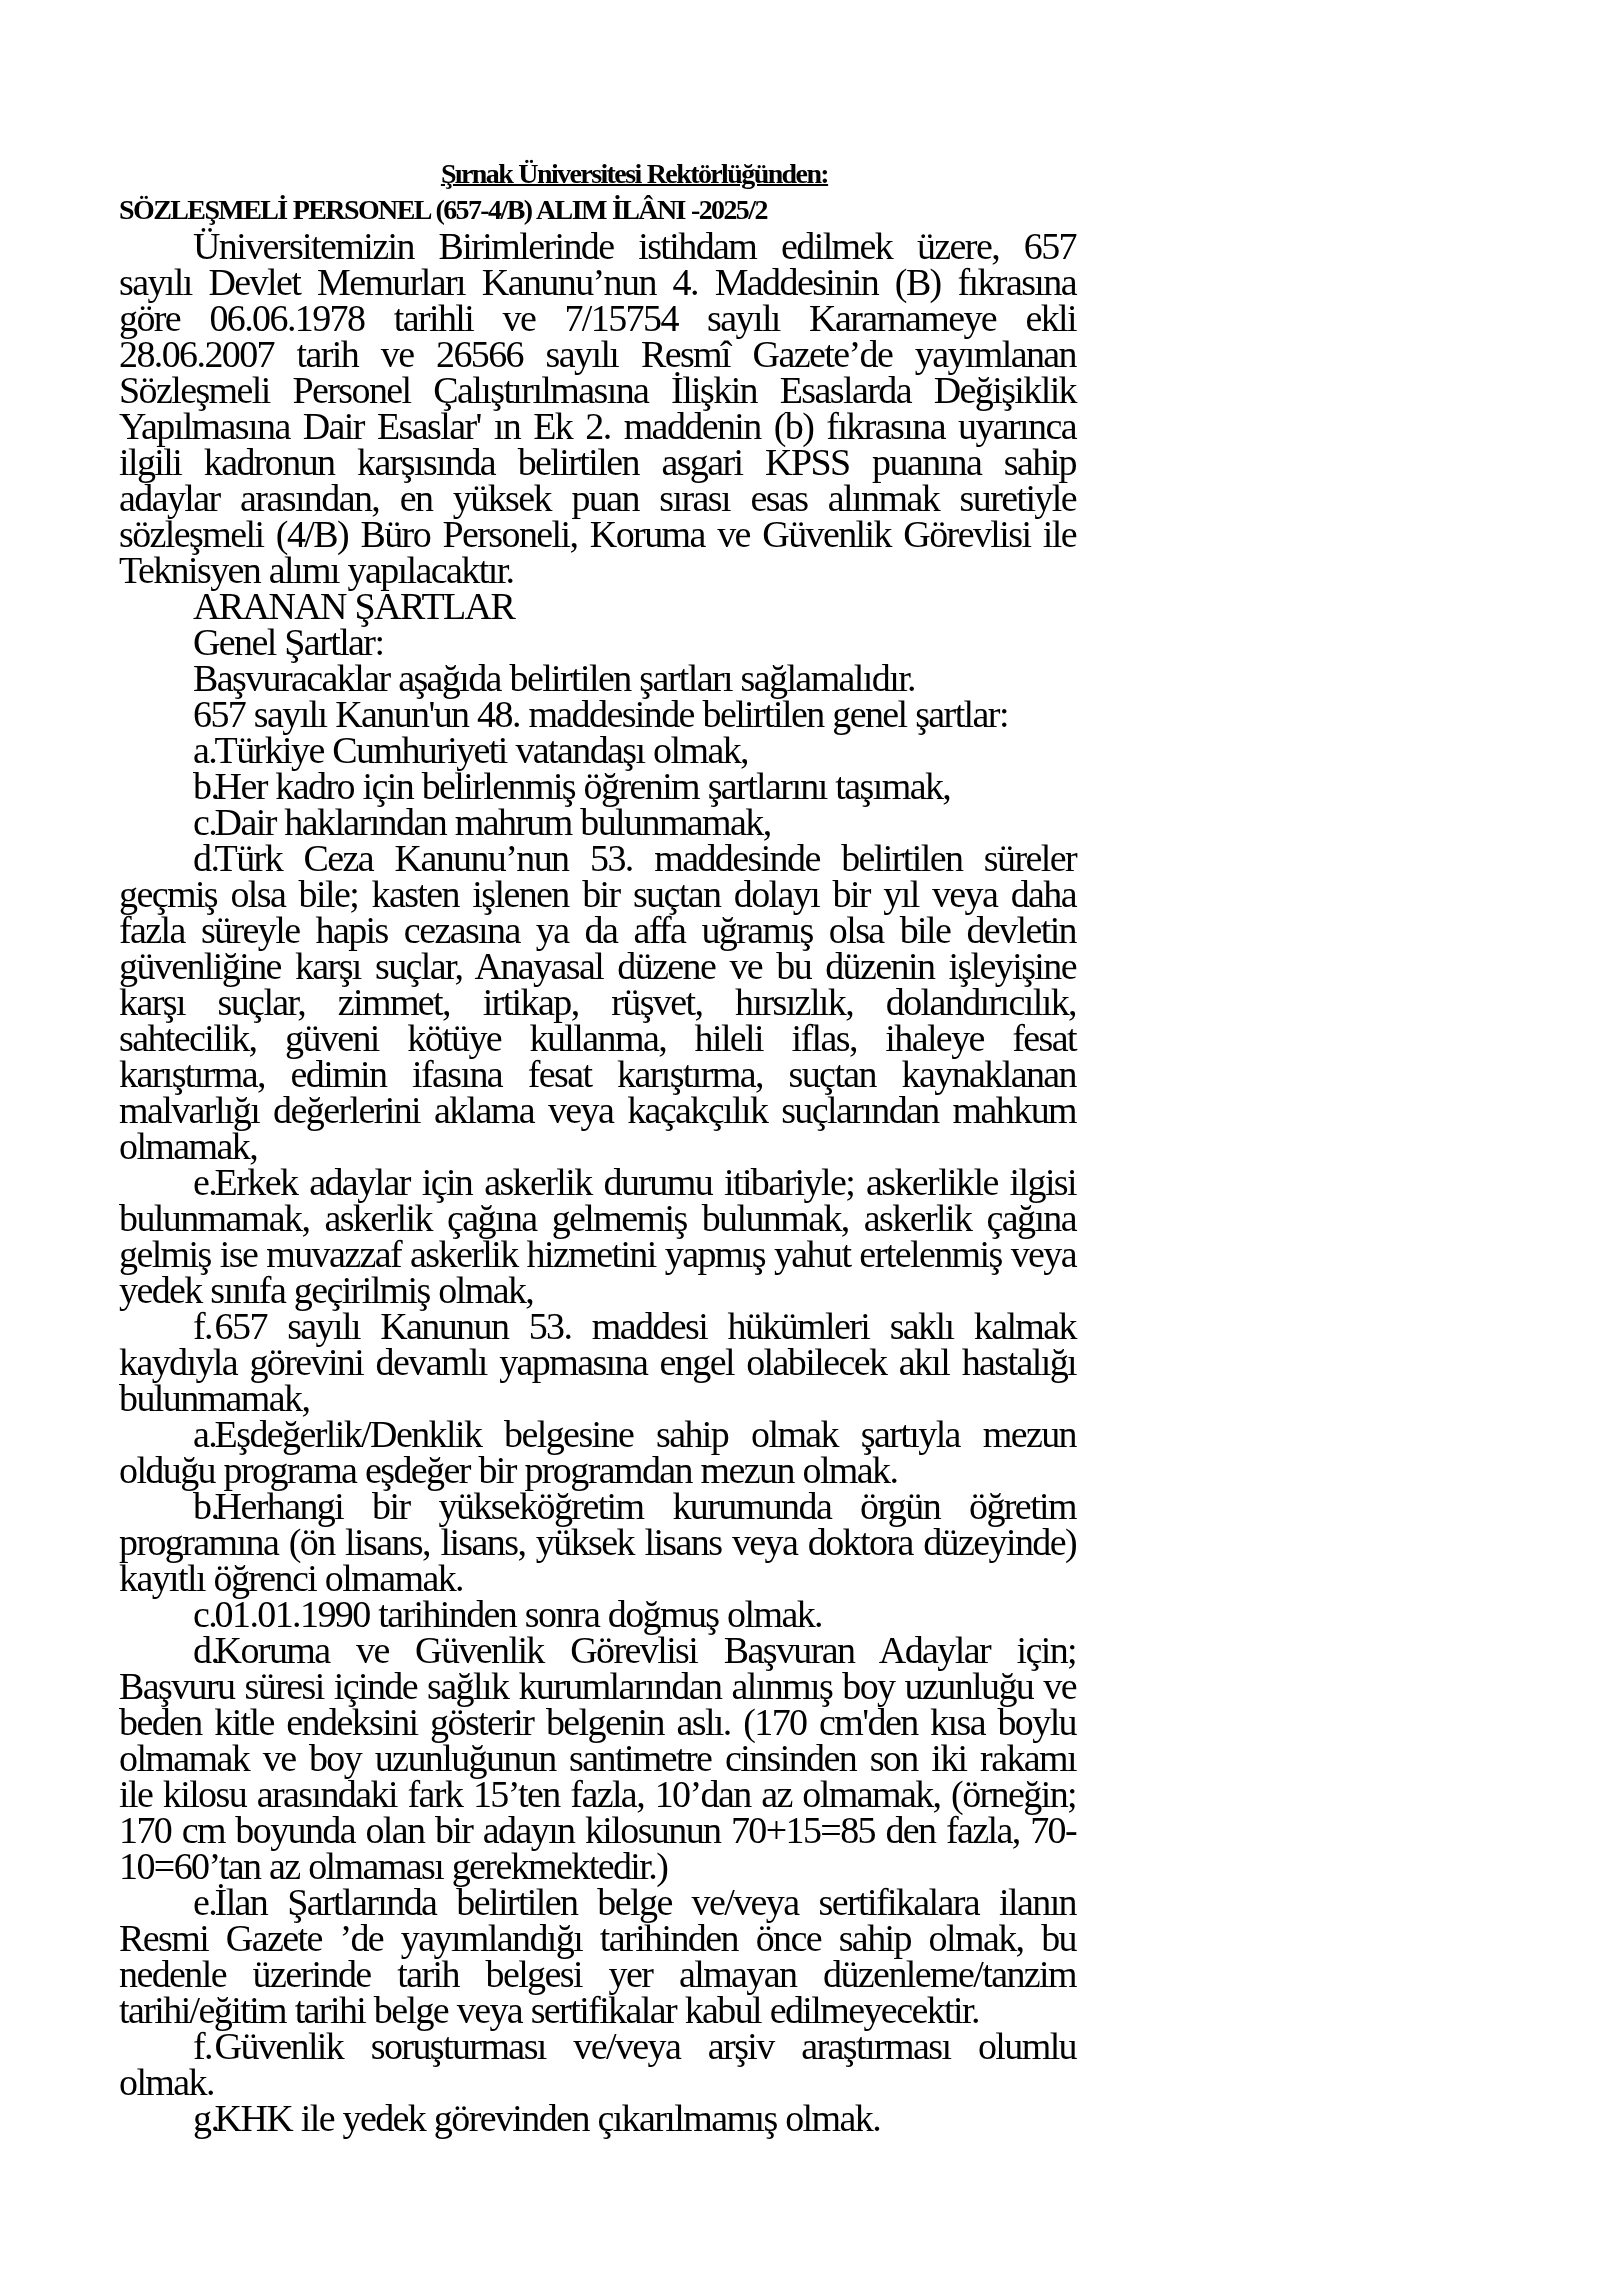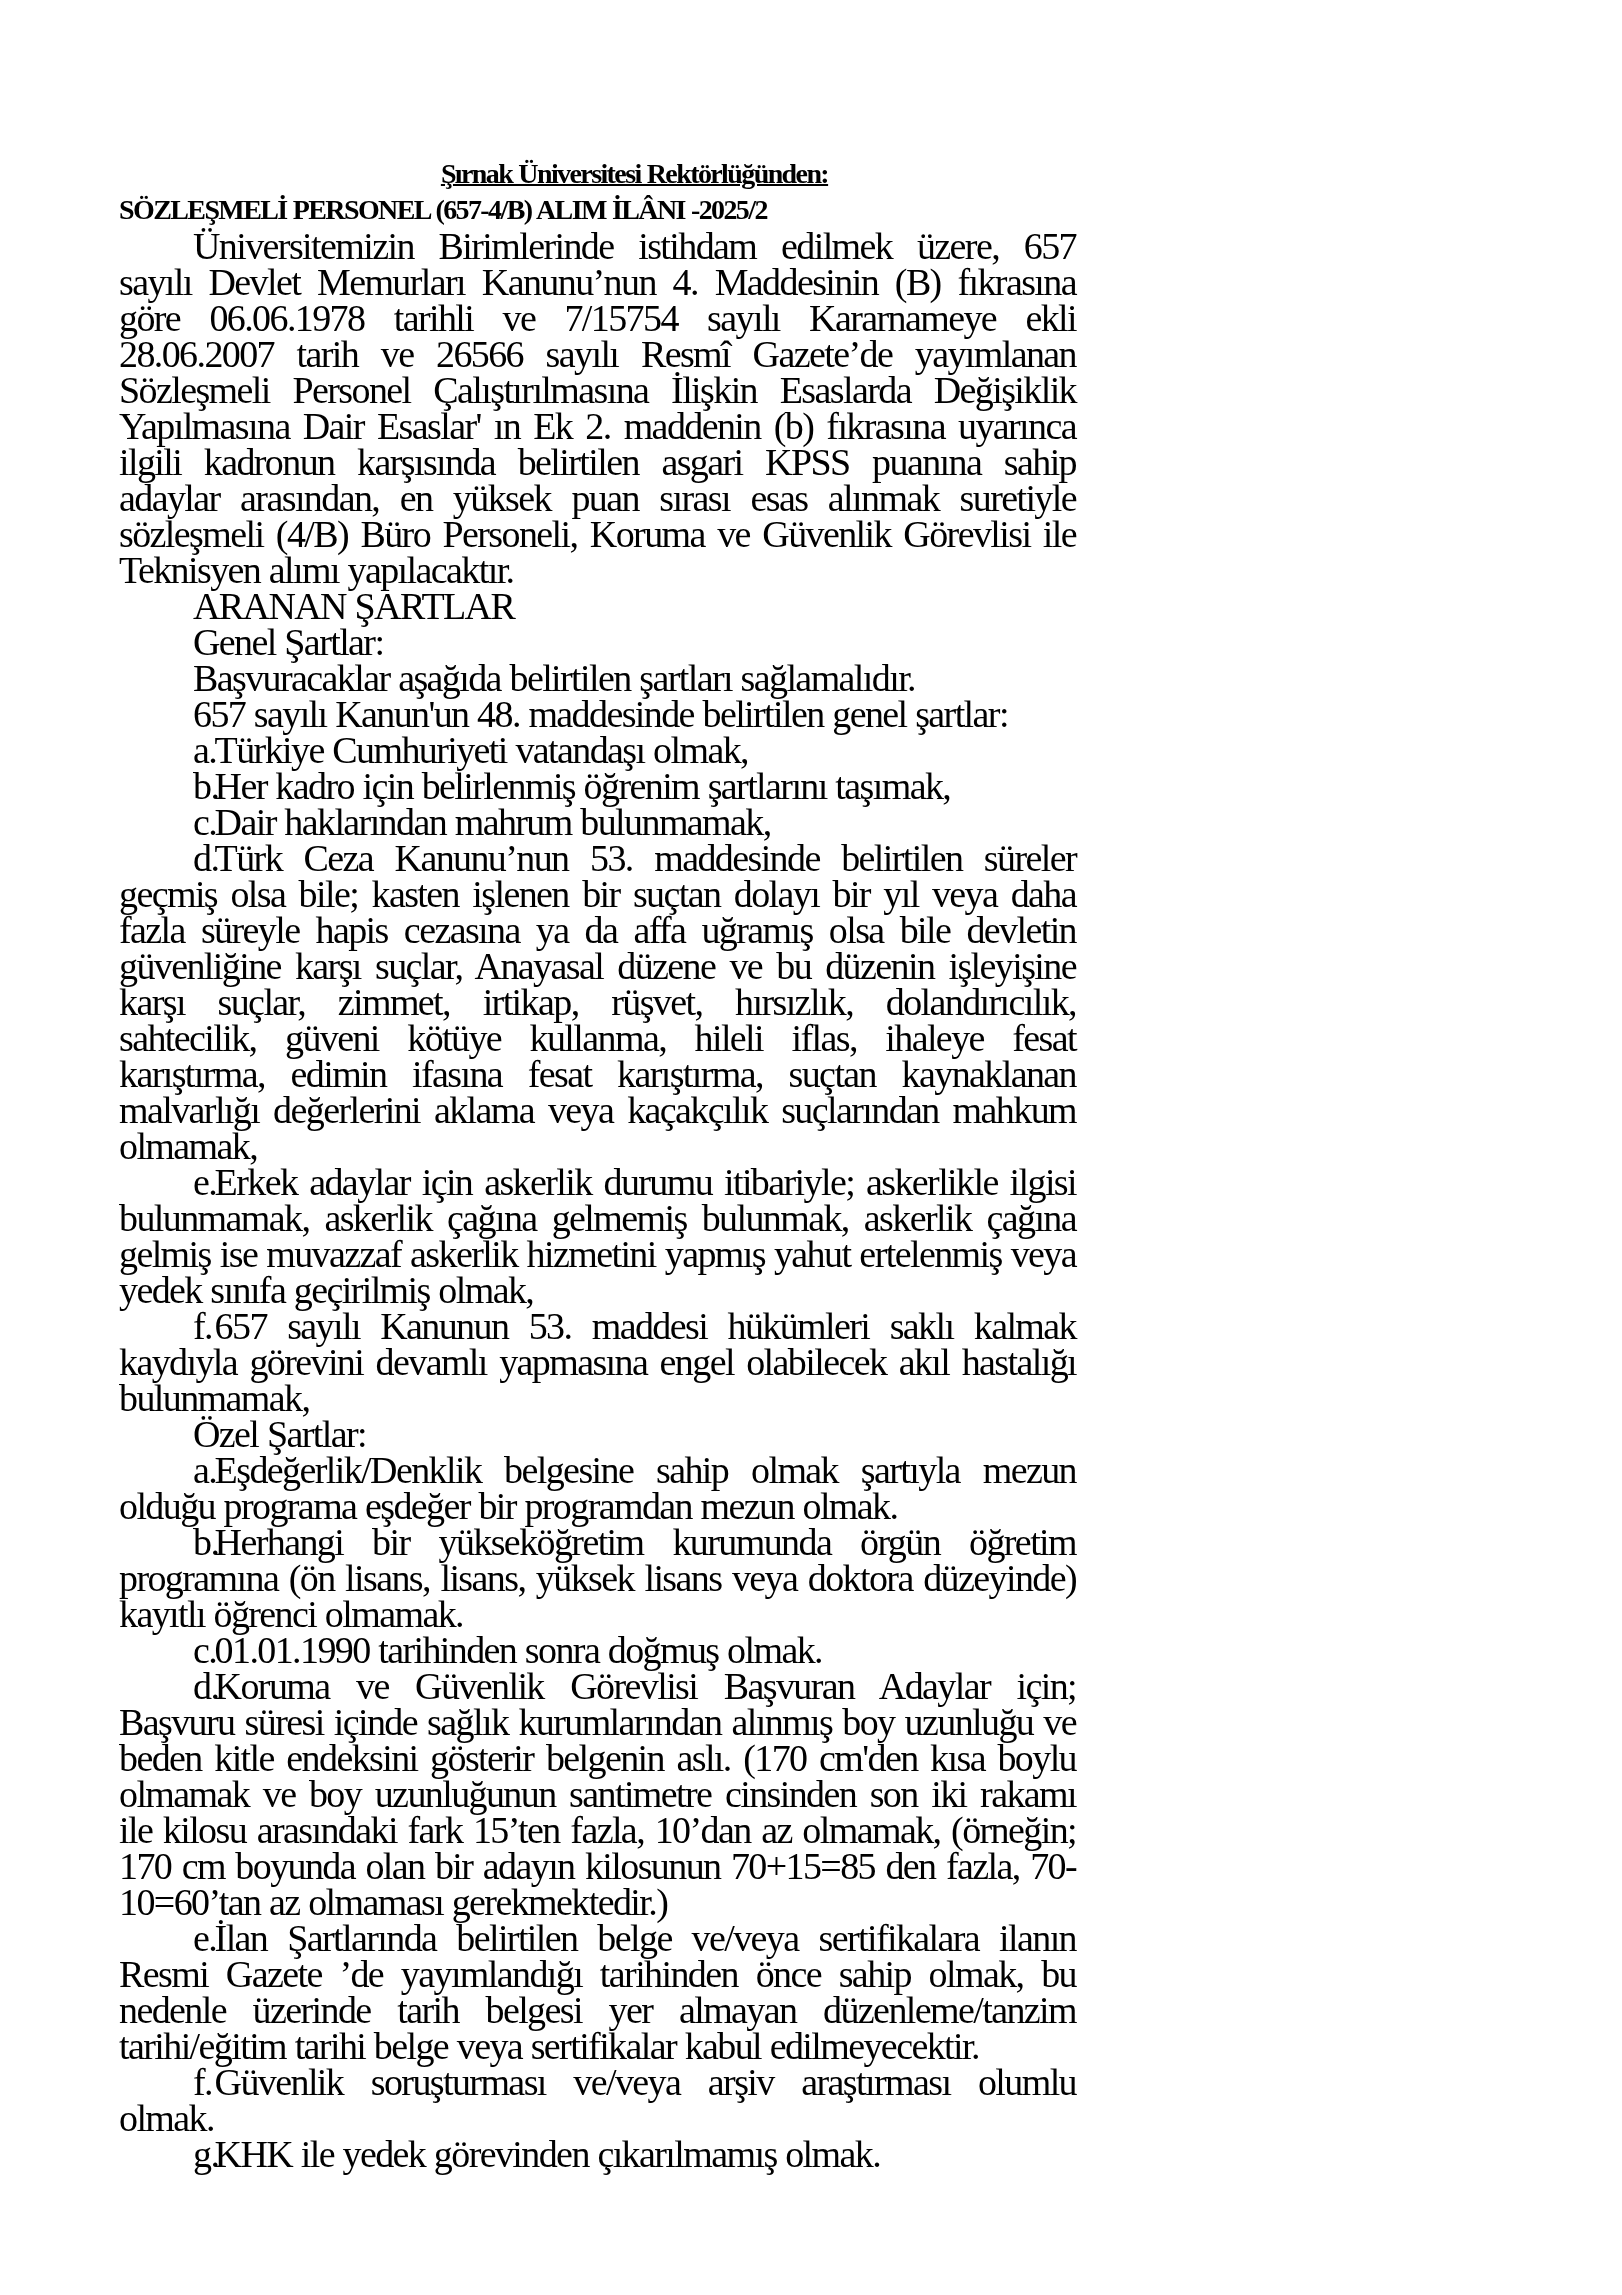"Özel Şartlar:" p { html: <p>Özel Şartlar:</p> -> none }
